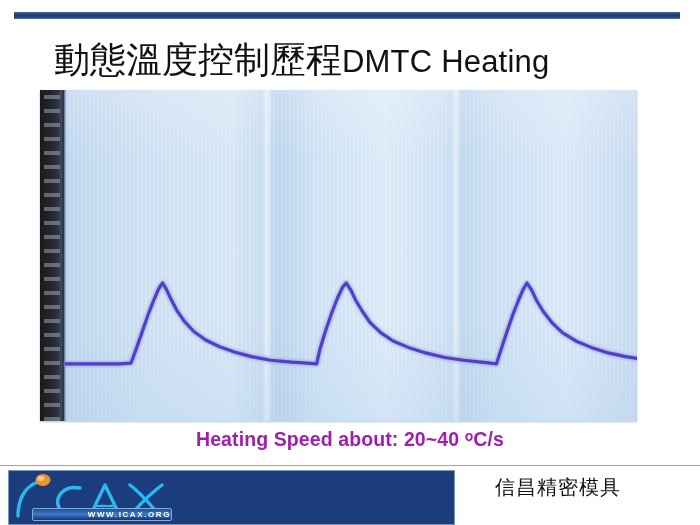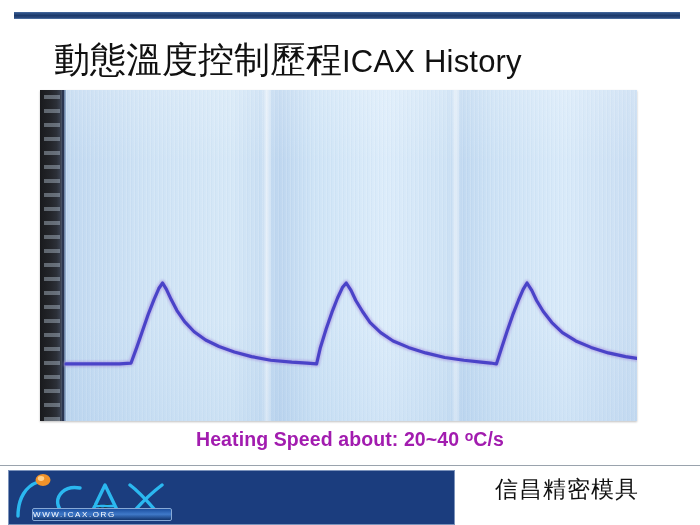"ICAX History" span.latin { text: ICAX History -> DMTC Heating }
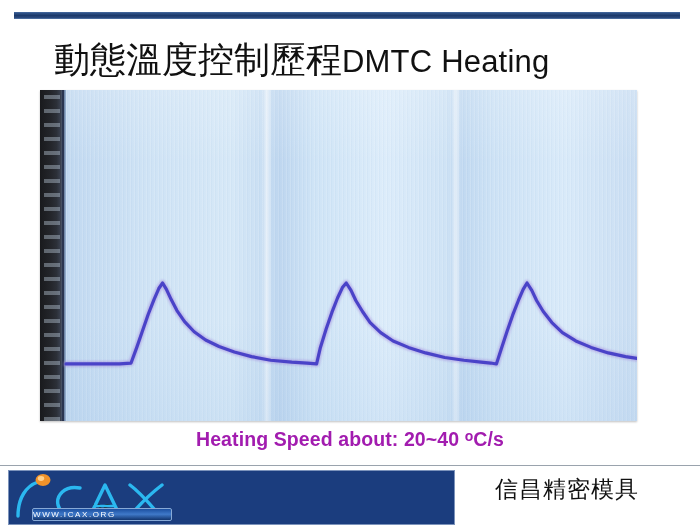"信昌精密模具" .footer-right { font-size: 23px -> 20px }
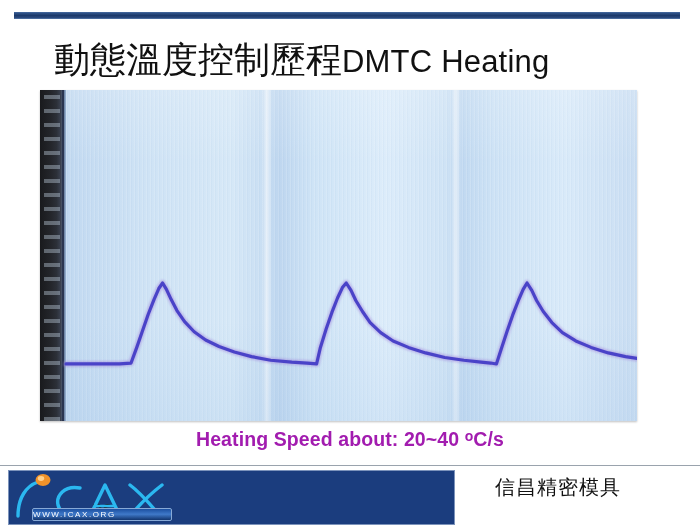"WWW.ICAX.ORG" .logo-url { font-weight: normal -> bold; text-align: left -> right }
